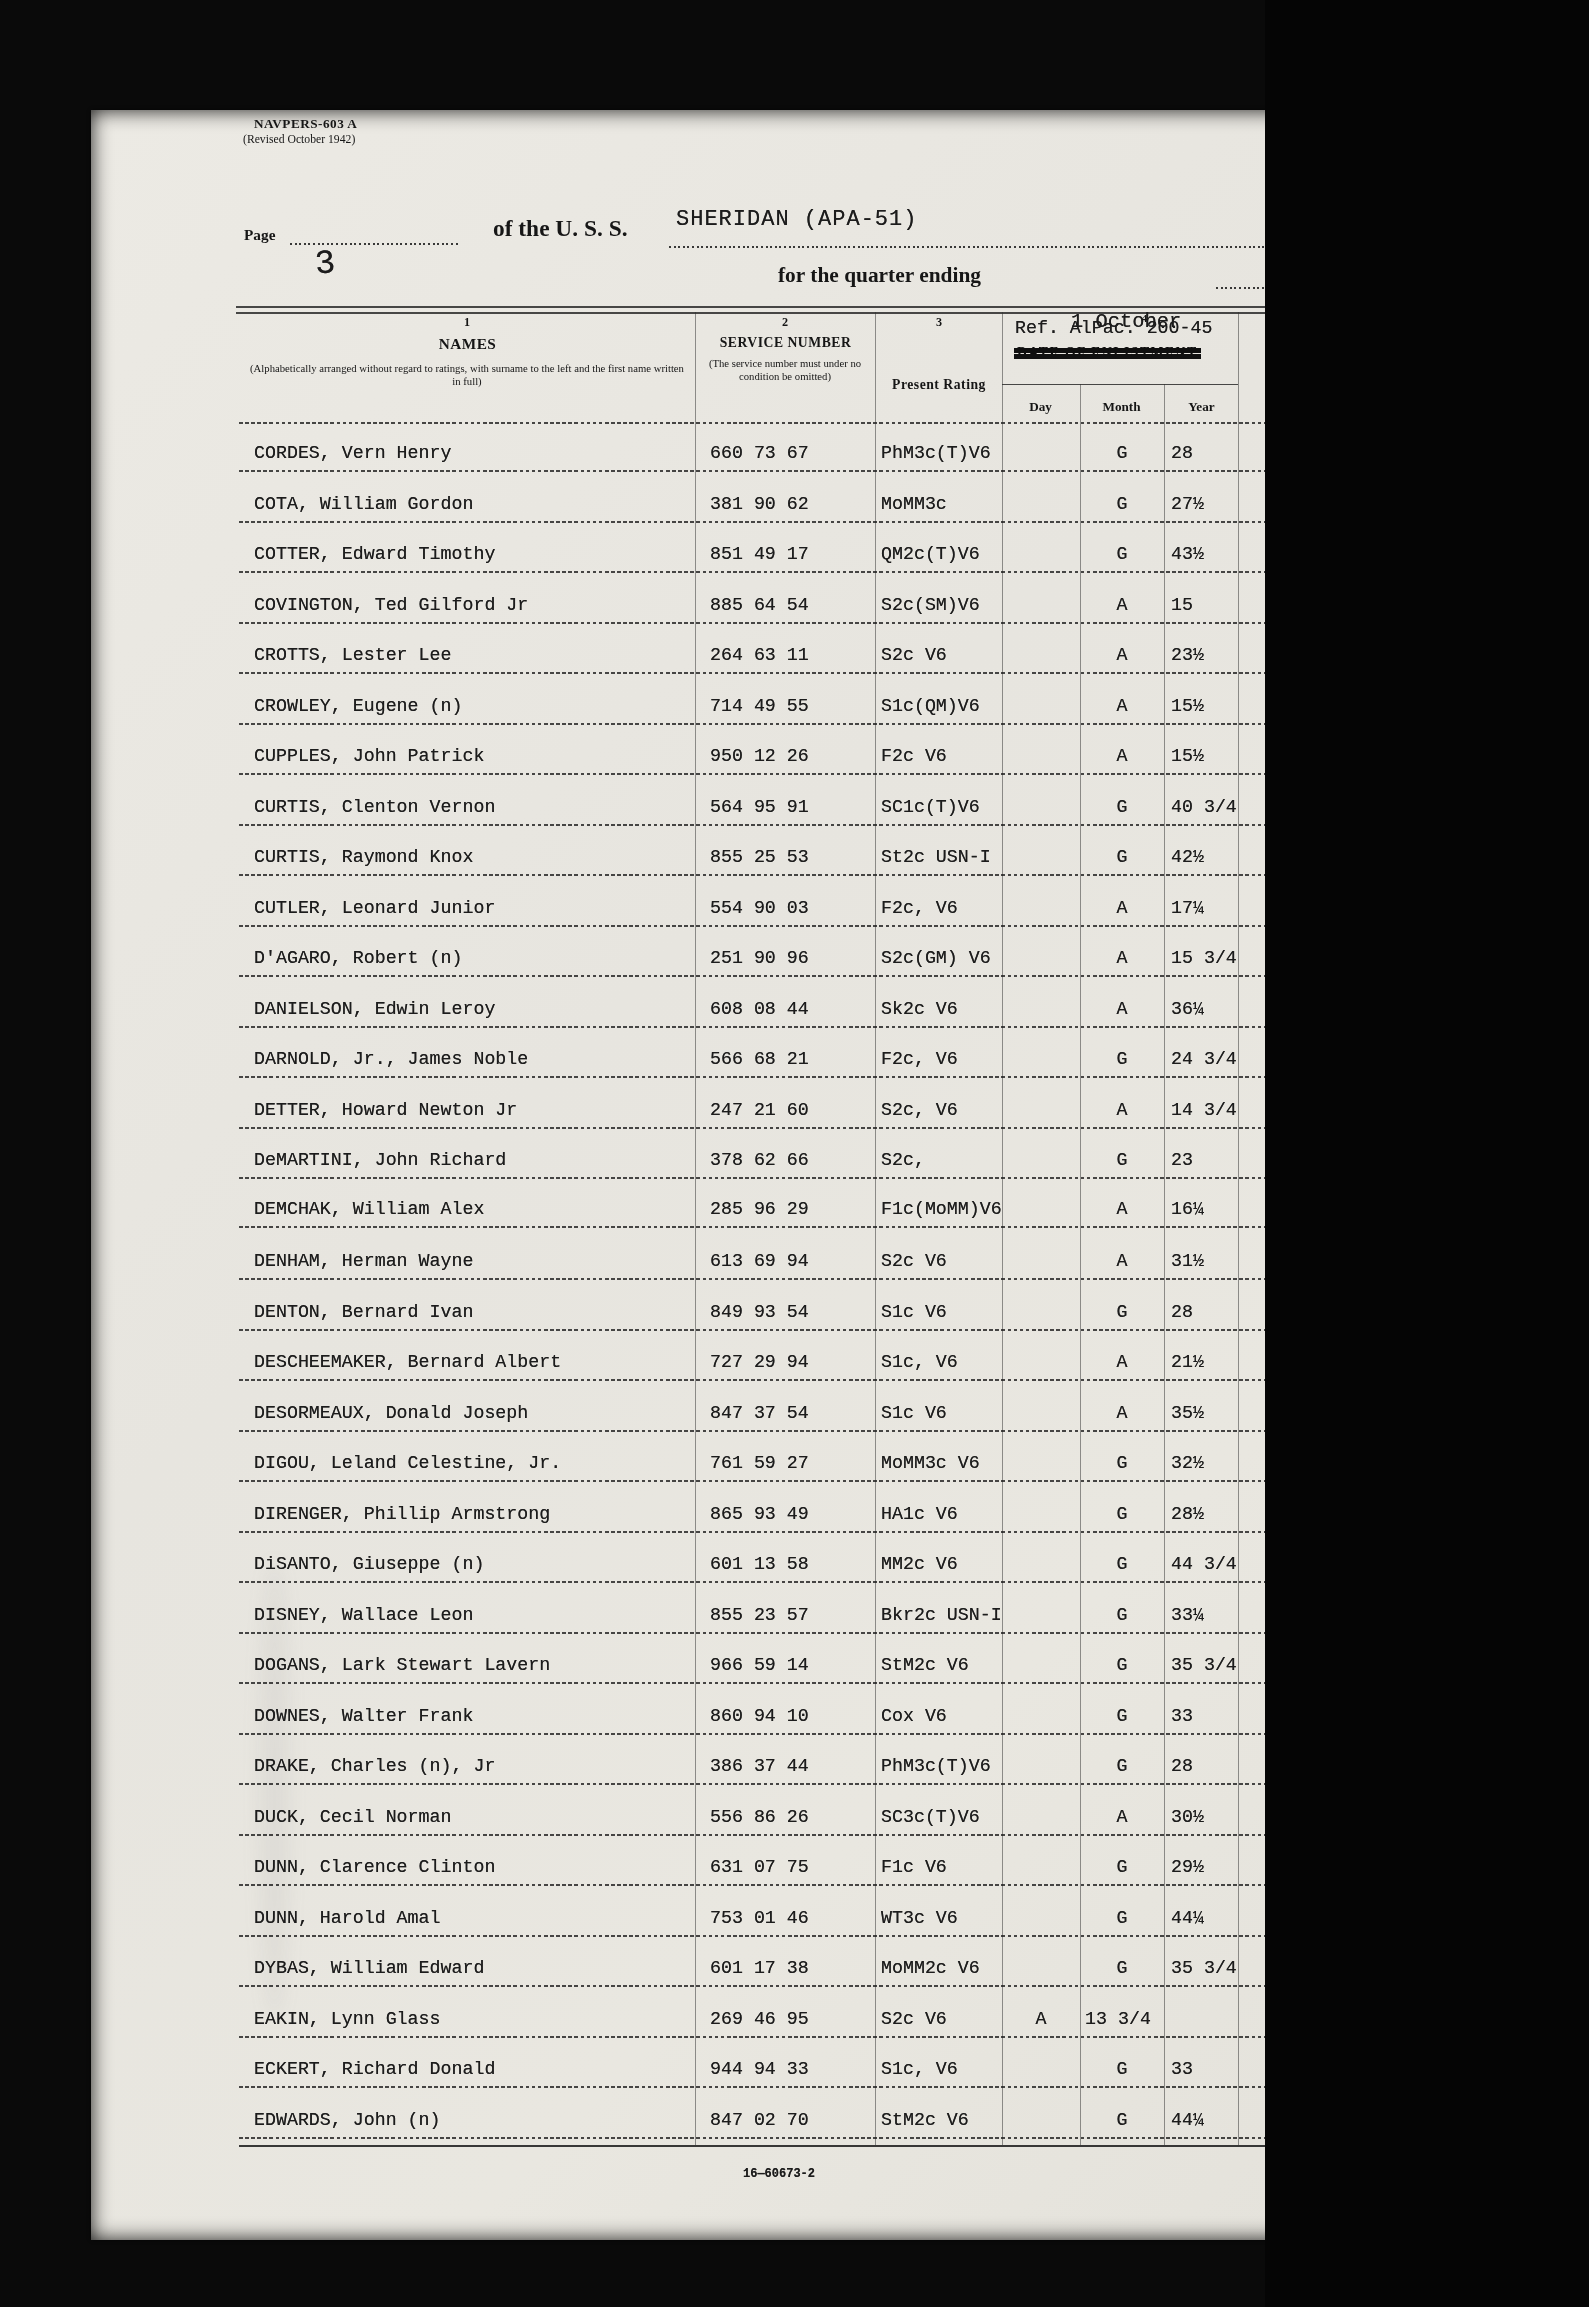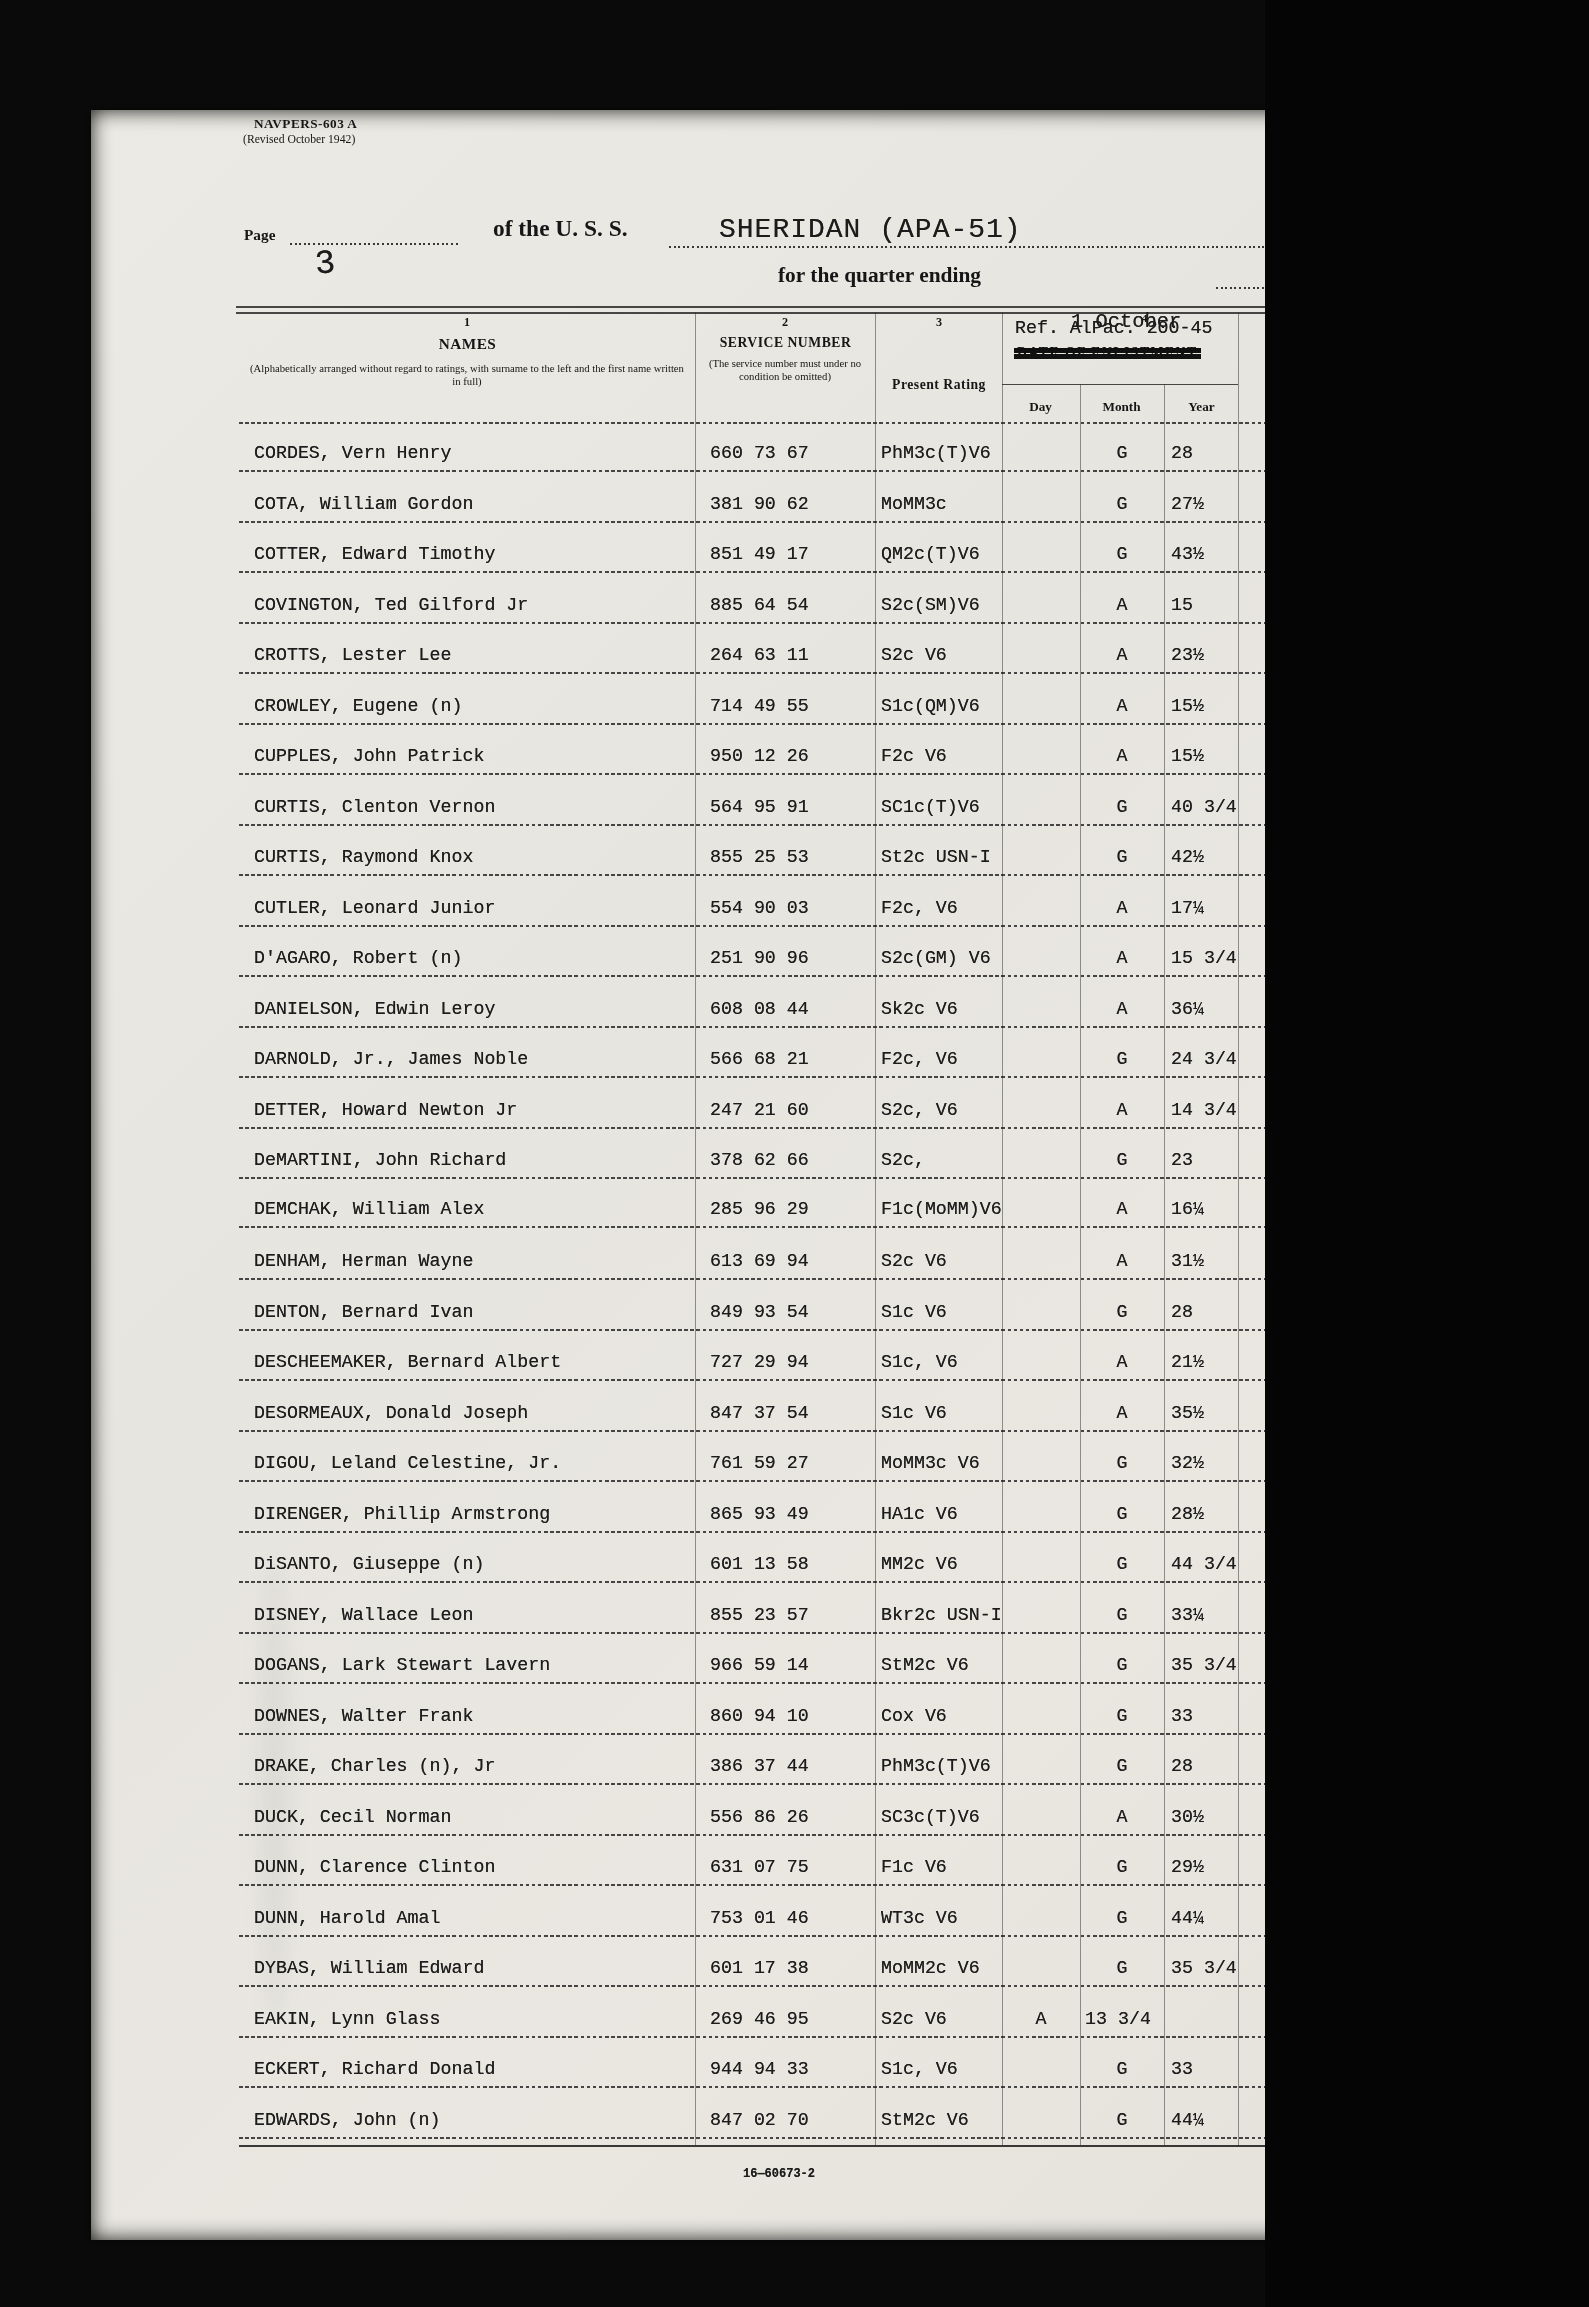"SHERIDAN (APA-51)" .ship-name { font-size: 28px -> 22px; margin-left: 43px -> none; top: 104px -> 97px }
